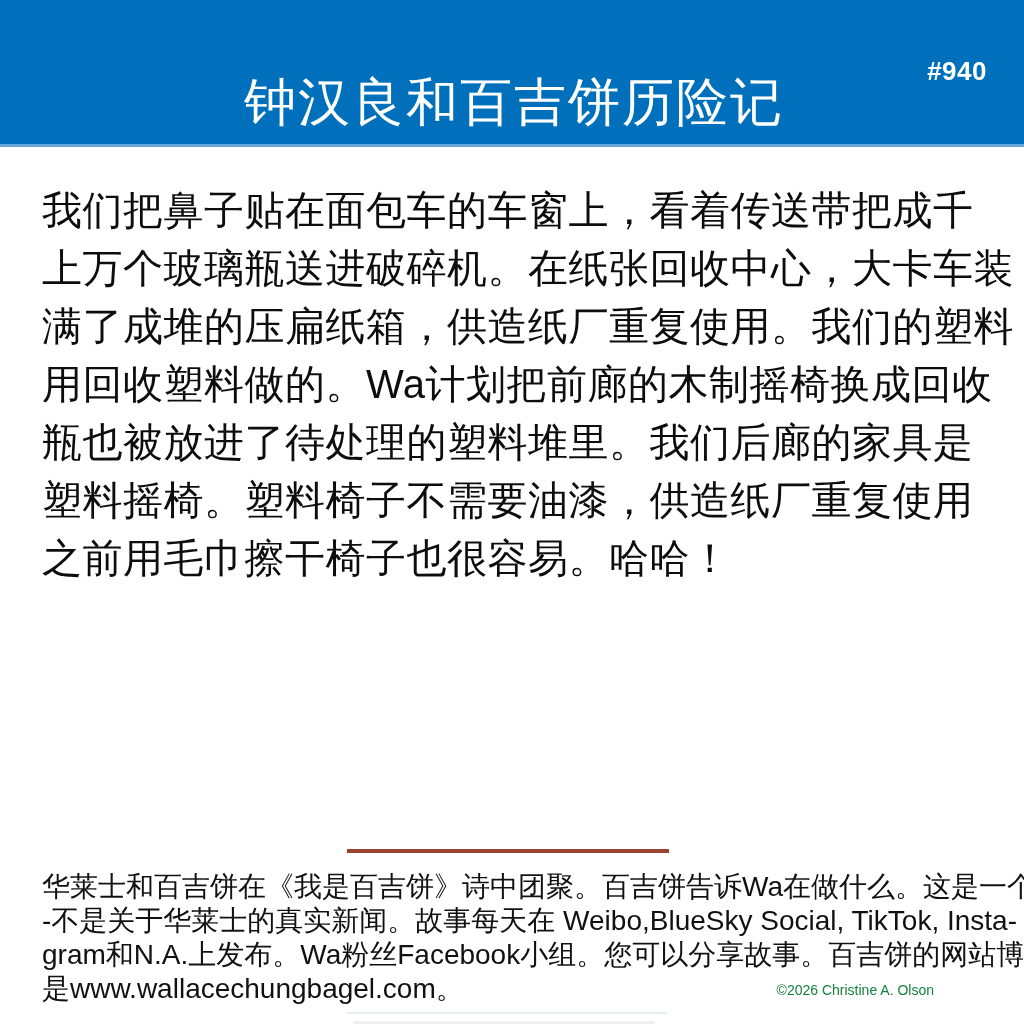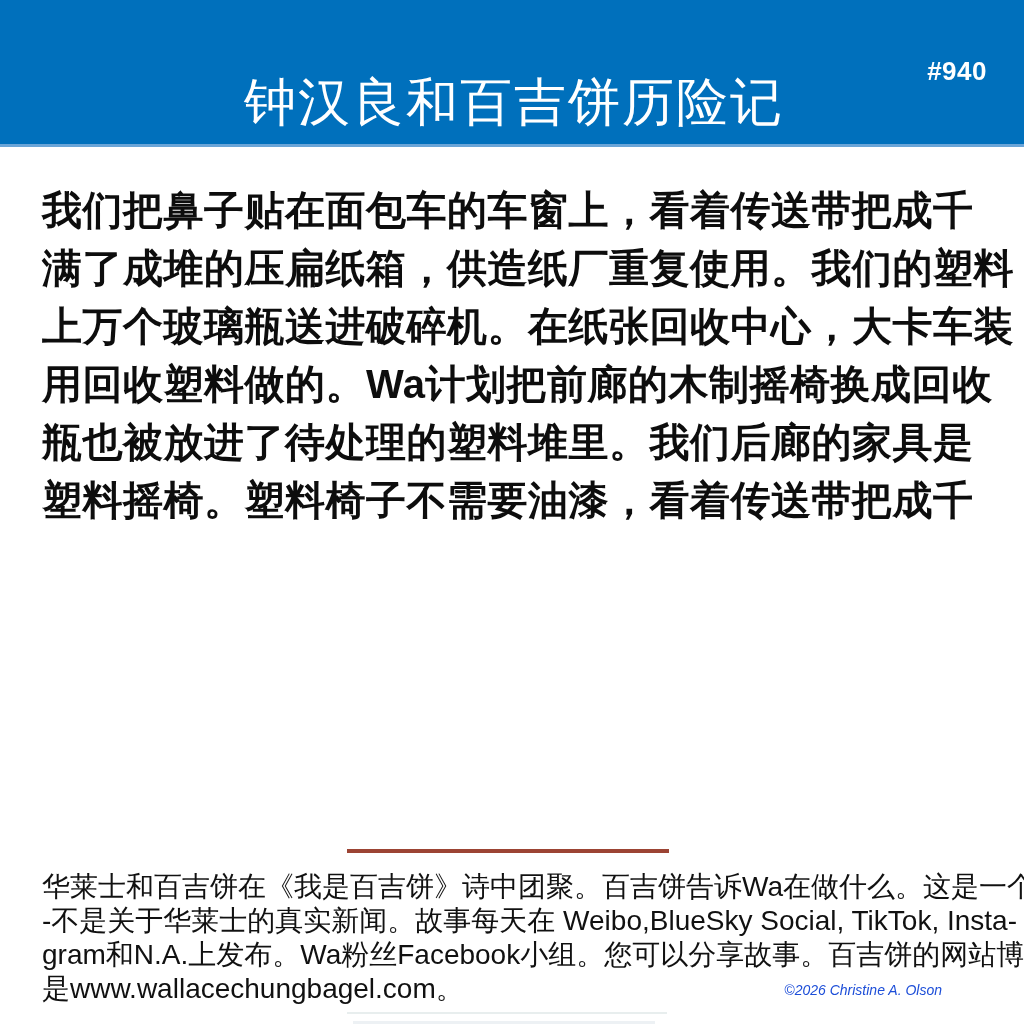"我们把鼻子贴在面包车的车窗上，看着传送带把成千" .story-line { font-weight: bold -> none }
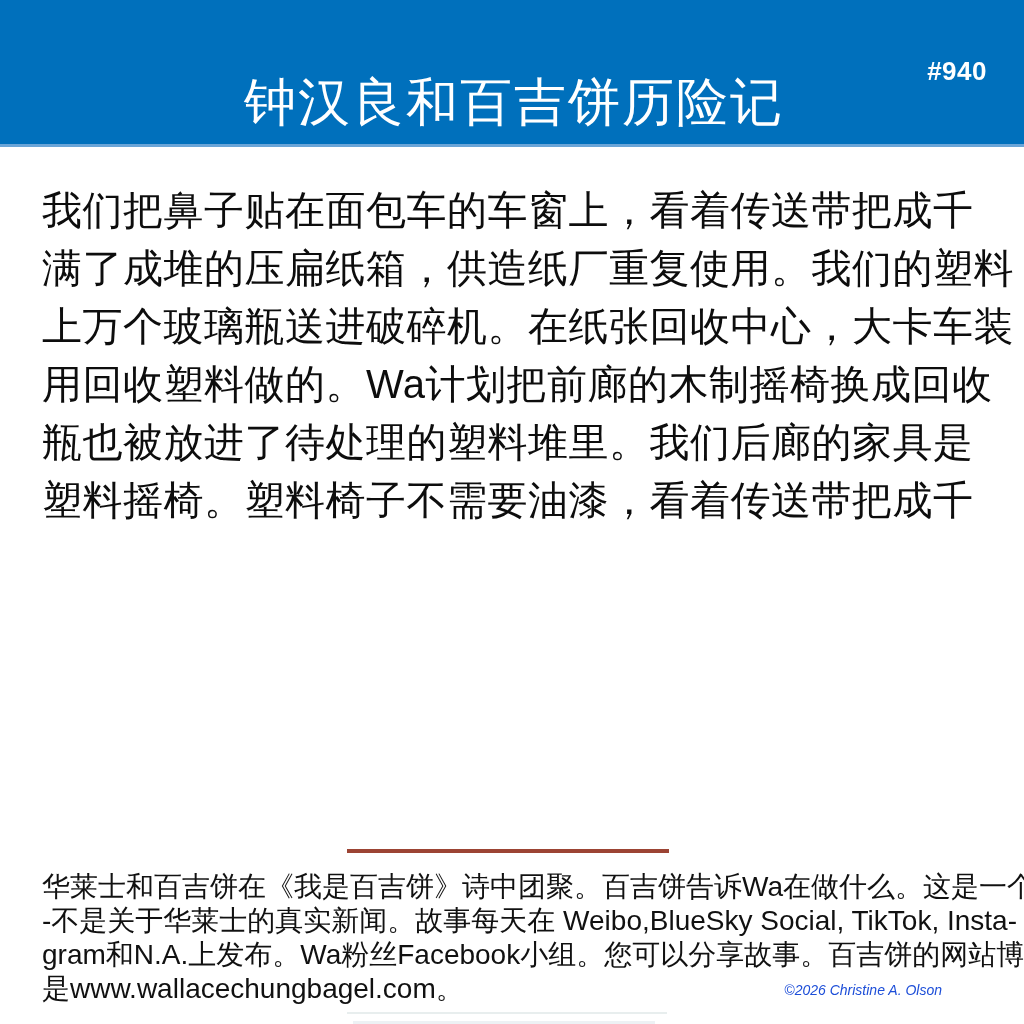"满了成堆的压扁纸箱，供造纸厂重复使用。我们的塑料" div.story-line { order: before "上万个玻璃瓶送进破碎机。在纸张回收中心，大卡车装" -> after "上万个玻璃瓶送进破碎机。在纸张回收中心，大卡车装" }
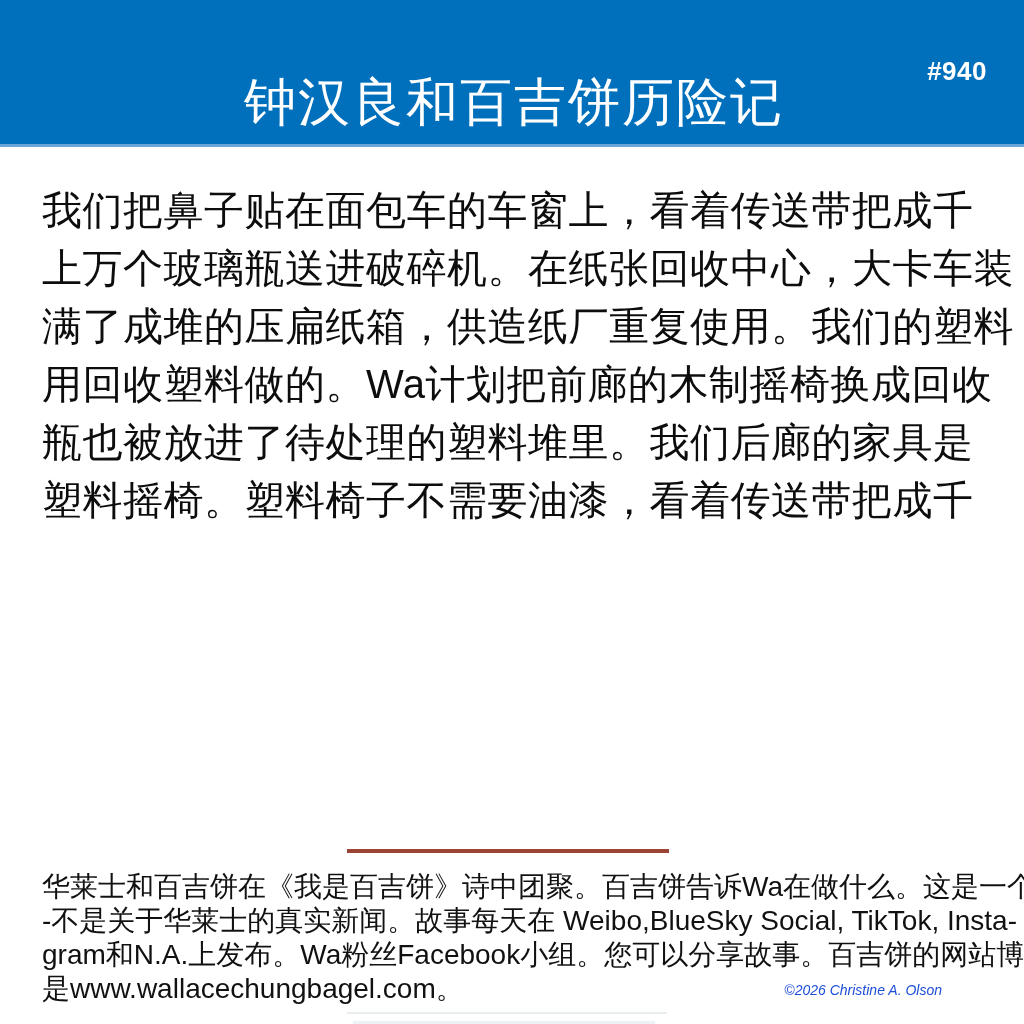"塑料摇椅。塑料椅子不需要油漆，看着传送带把成千" div.story-line { text: 看着传送带把成千 -> 供造纸厂重复使用 }
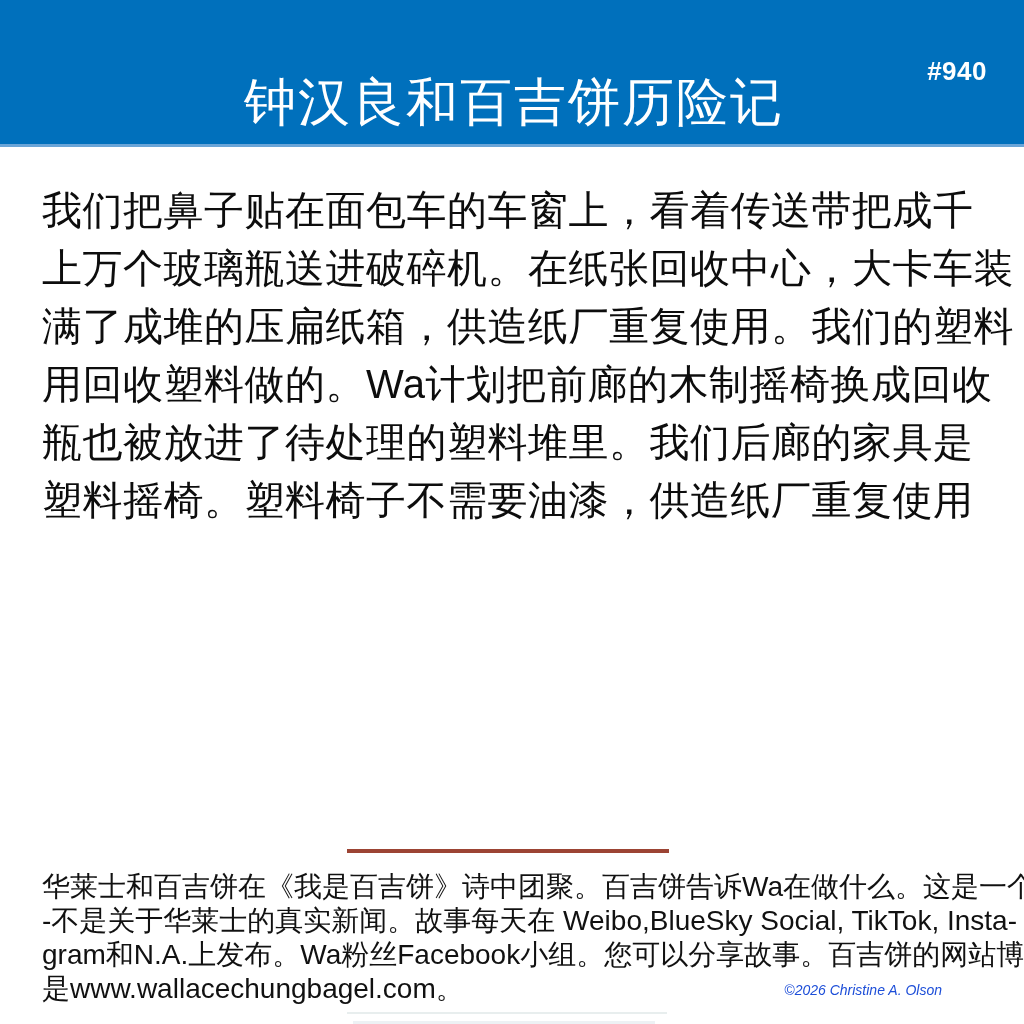"之前用毛巾擦干椅子也很容易。哈哈！" div.story-line { html: none -> <div>之前用毛巾擦干椅子也很容易。哈哈！</div> }
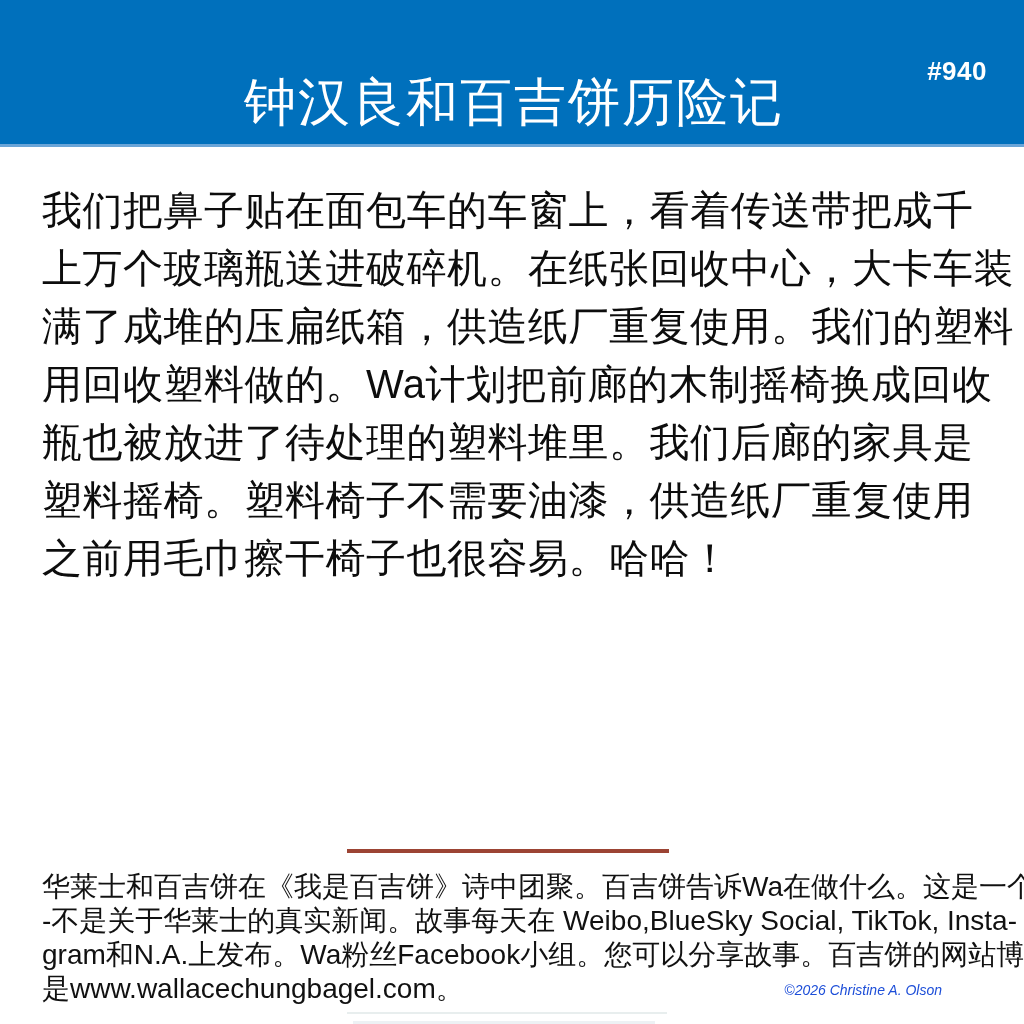"©2026 Christine A. Olson" .copyright { color: #1d4ed8 -> #15803d; font-style: italic -> none; right: 82px -> 90px }
